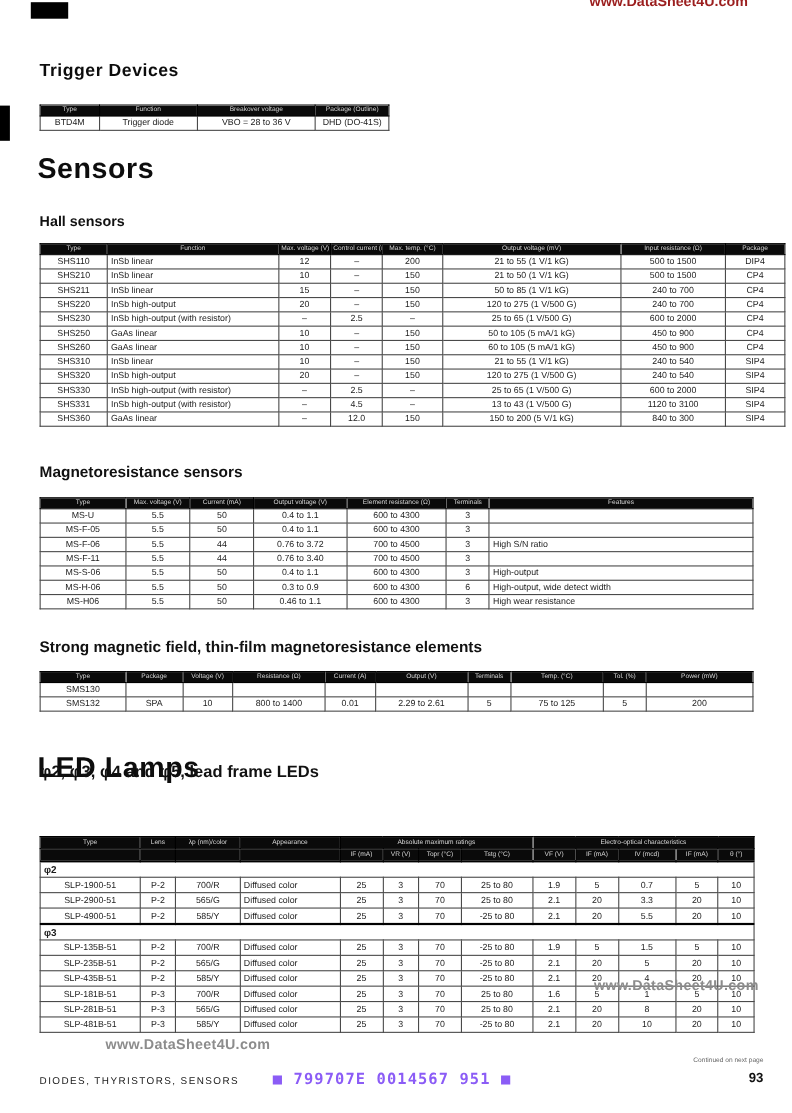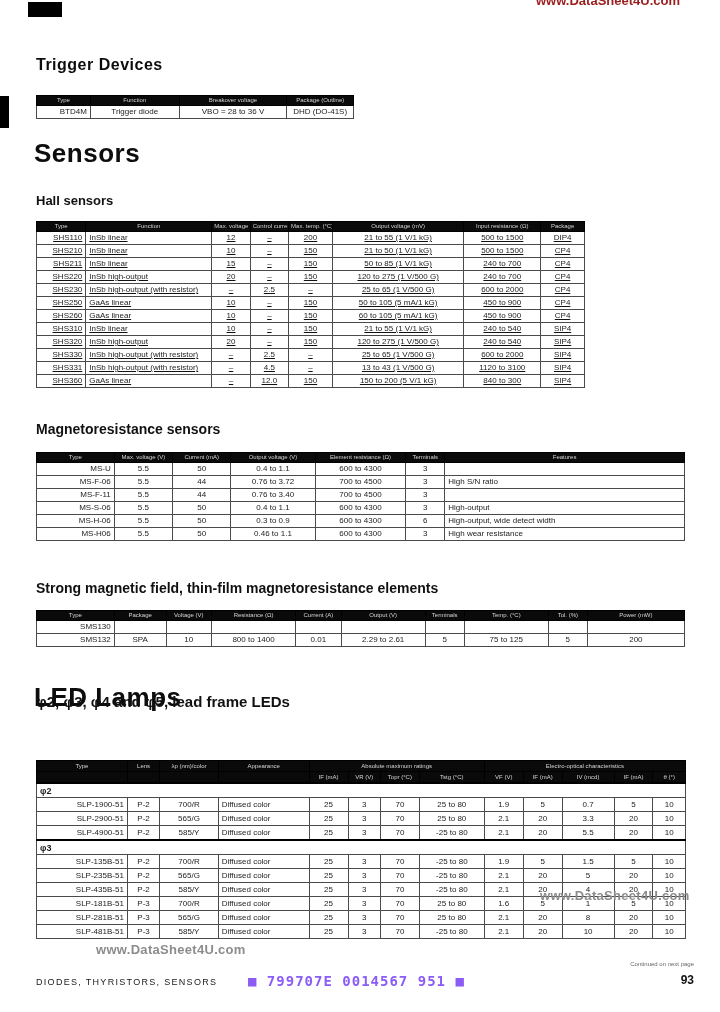"BTD4M" .dt td:first-child { text-align: right -> center }
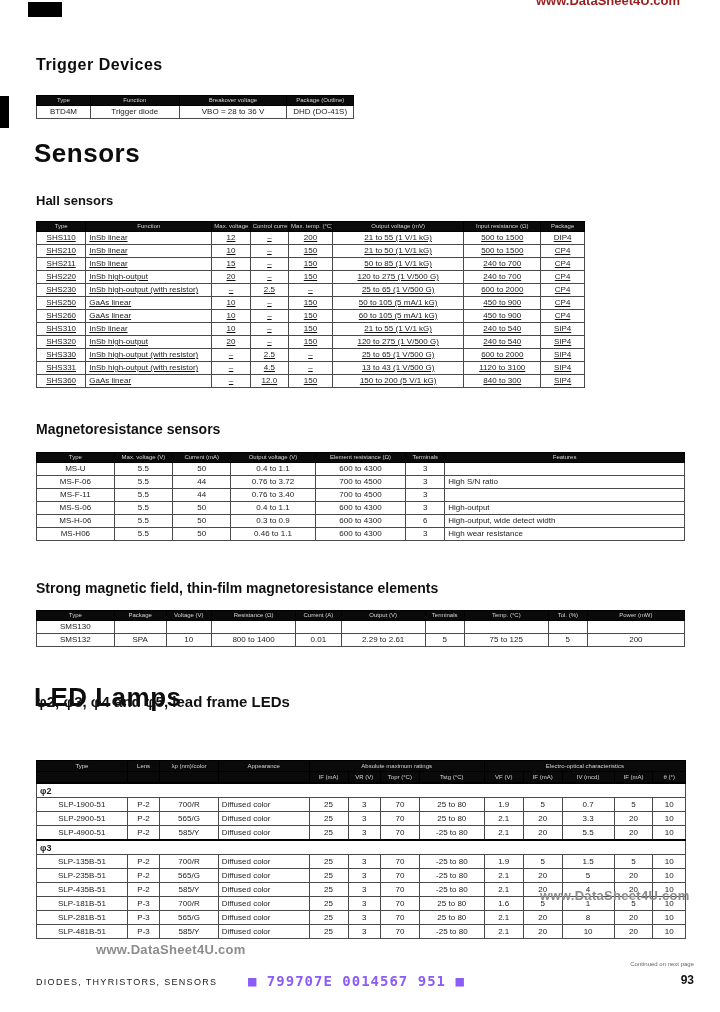"SHS110" table.dt { text-decoration: underline -> none; width: 549px -> 678px }
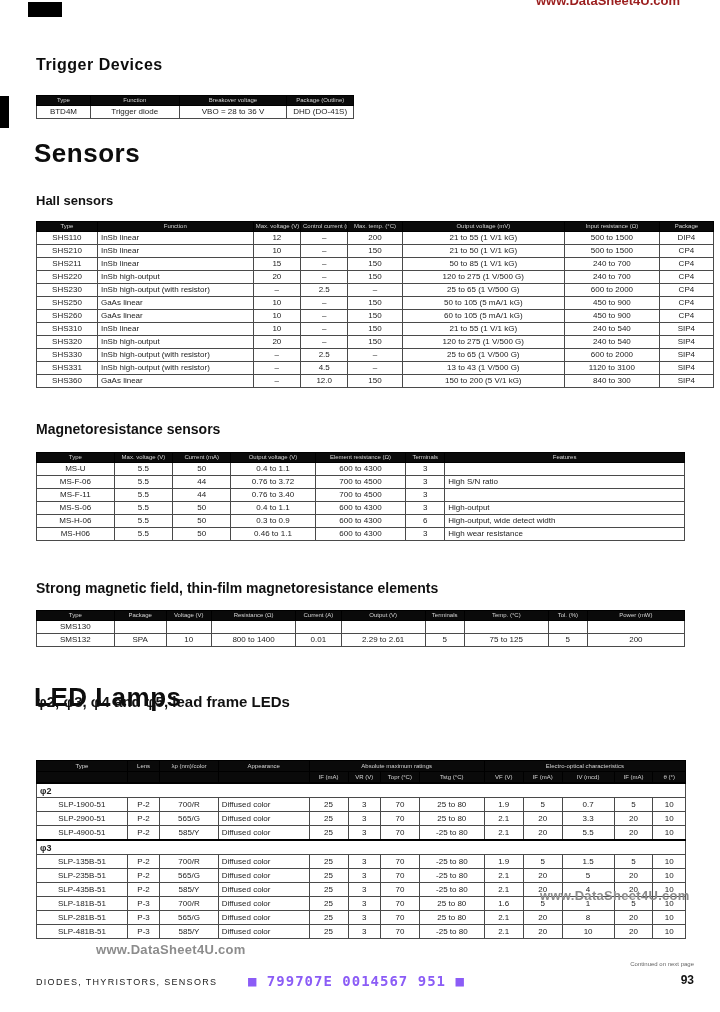"MS-F-05" tr { html: none -> <tr> <td>MS-F-05</td> <td>5.5</td> <td>50</td> <td>0.4 to 1.1</td> <td>600 to 4300</td> <td>3</td> <td></td> </tr> }
